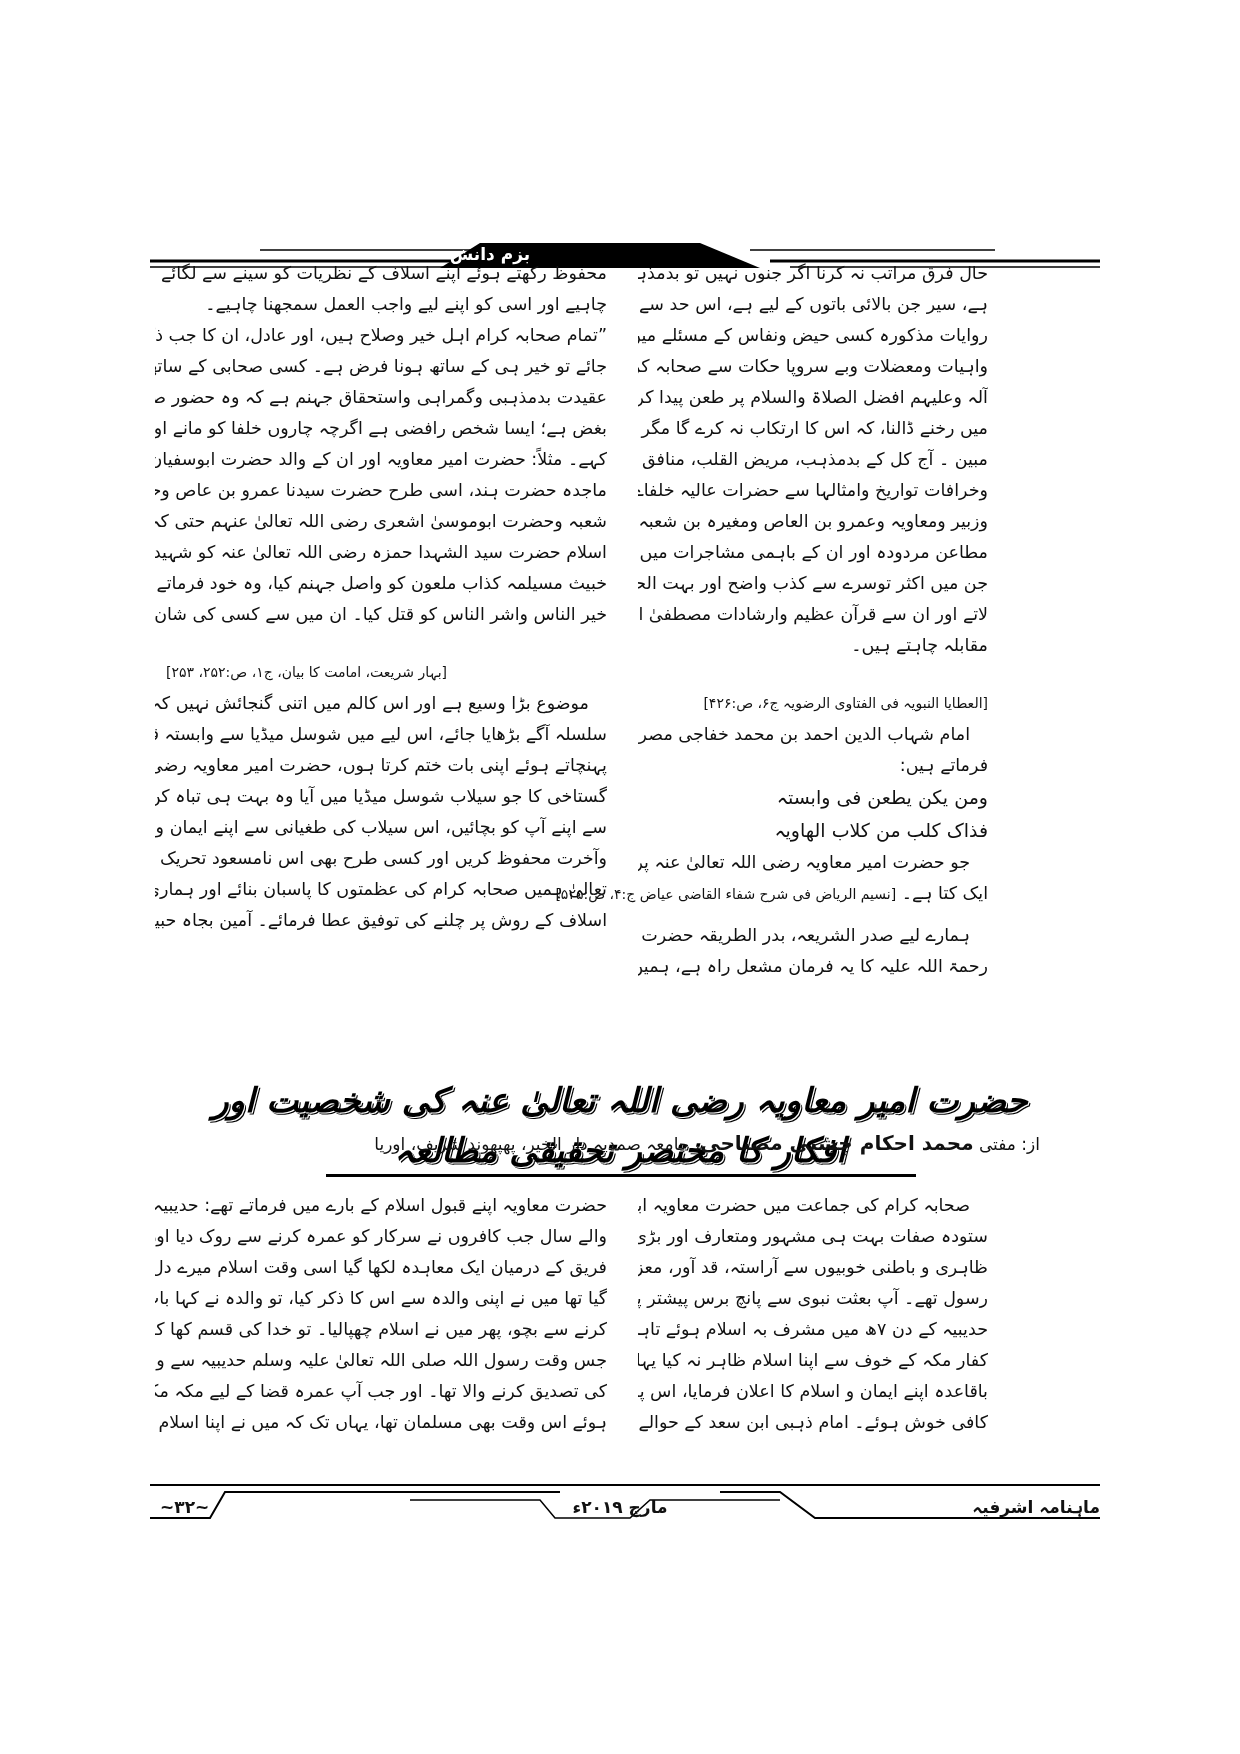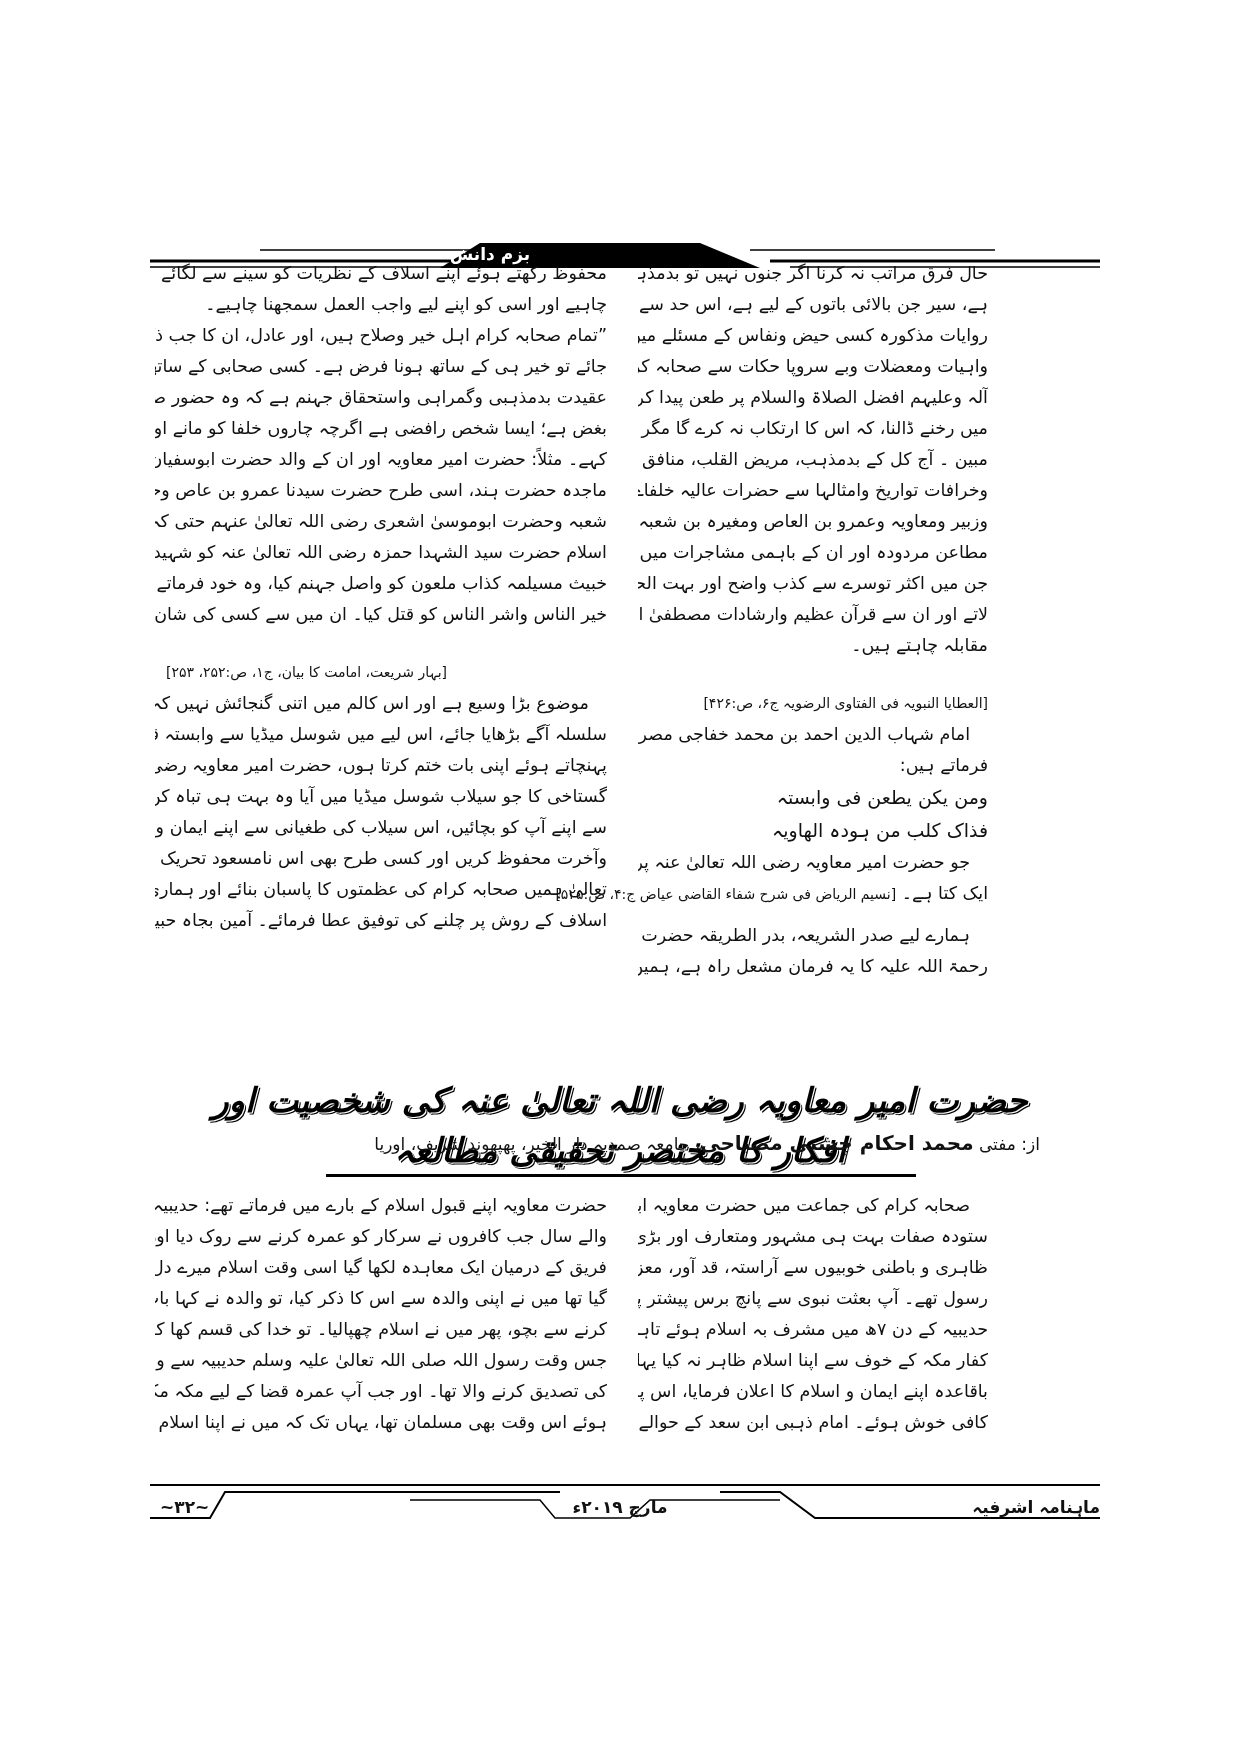"فذاک کلب من ہودہ الھاویہ" span.line { text: ہودہ -> کلاب }
